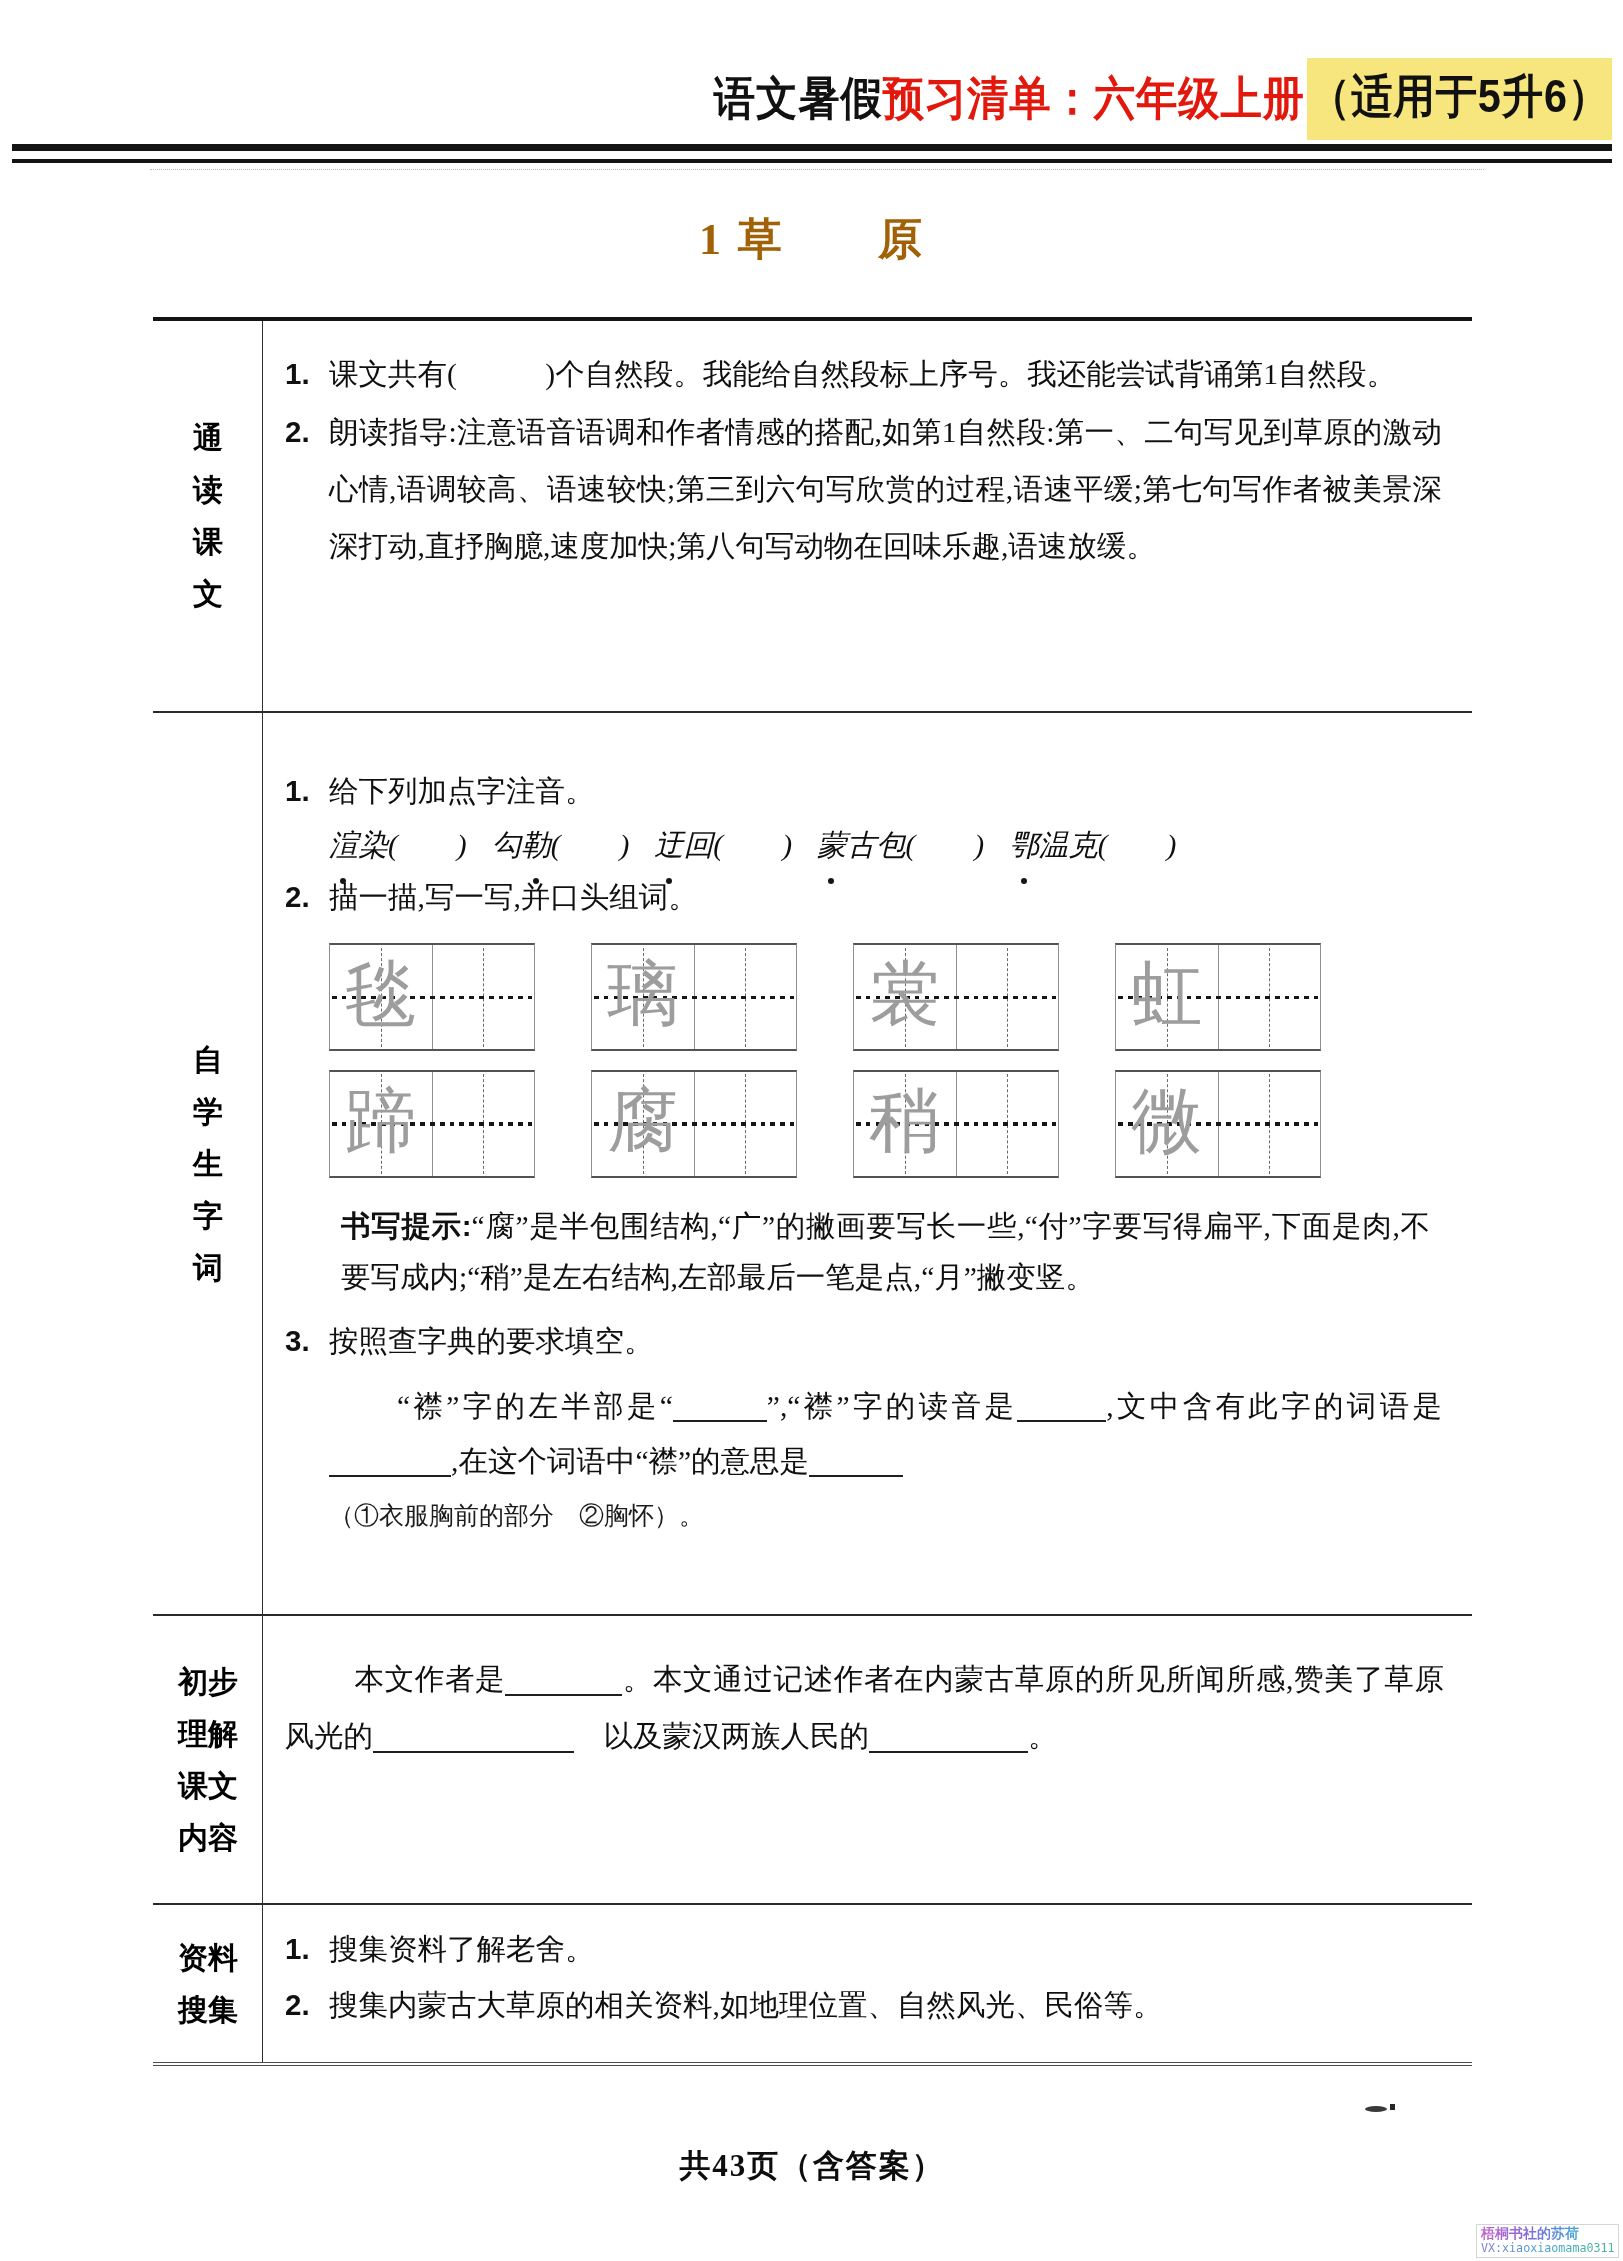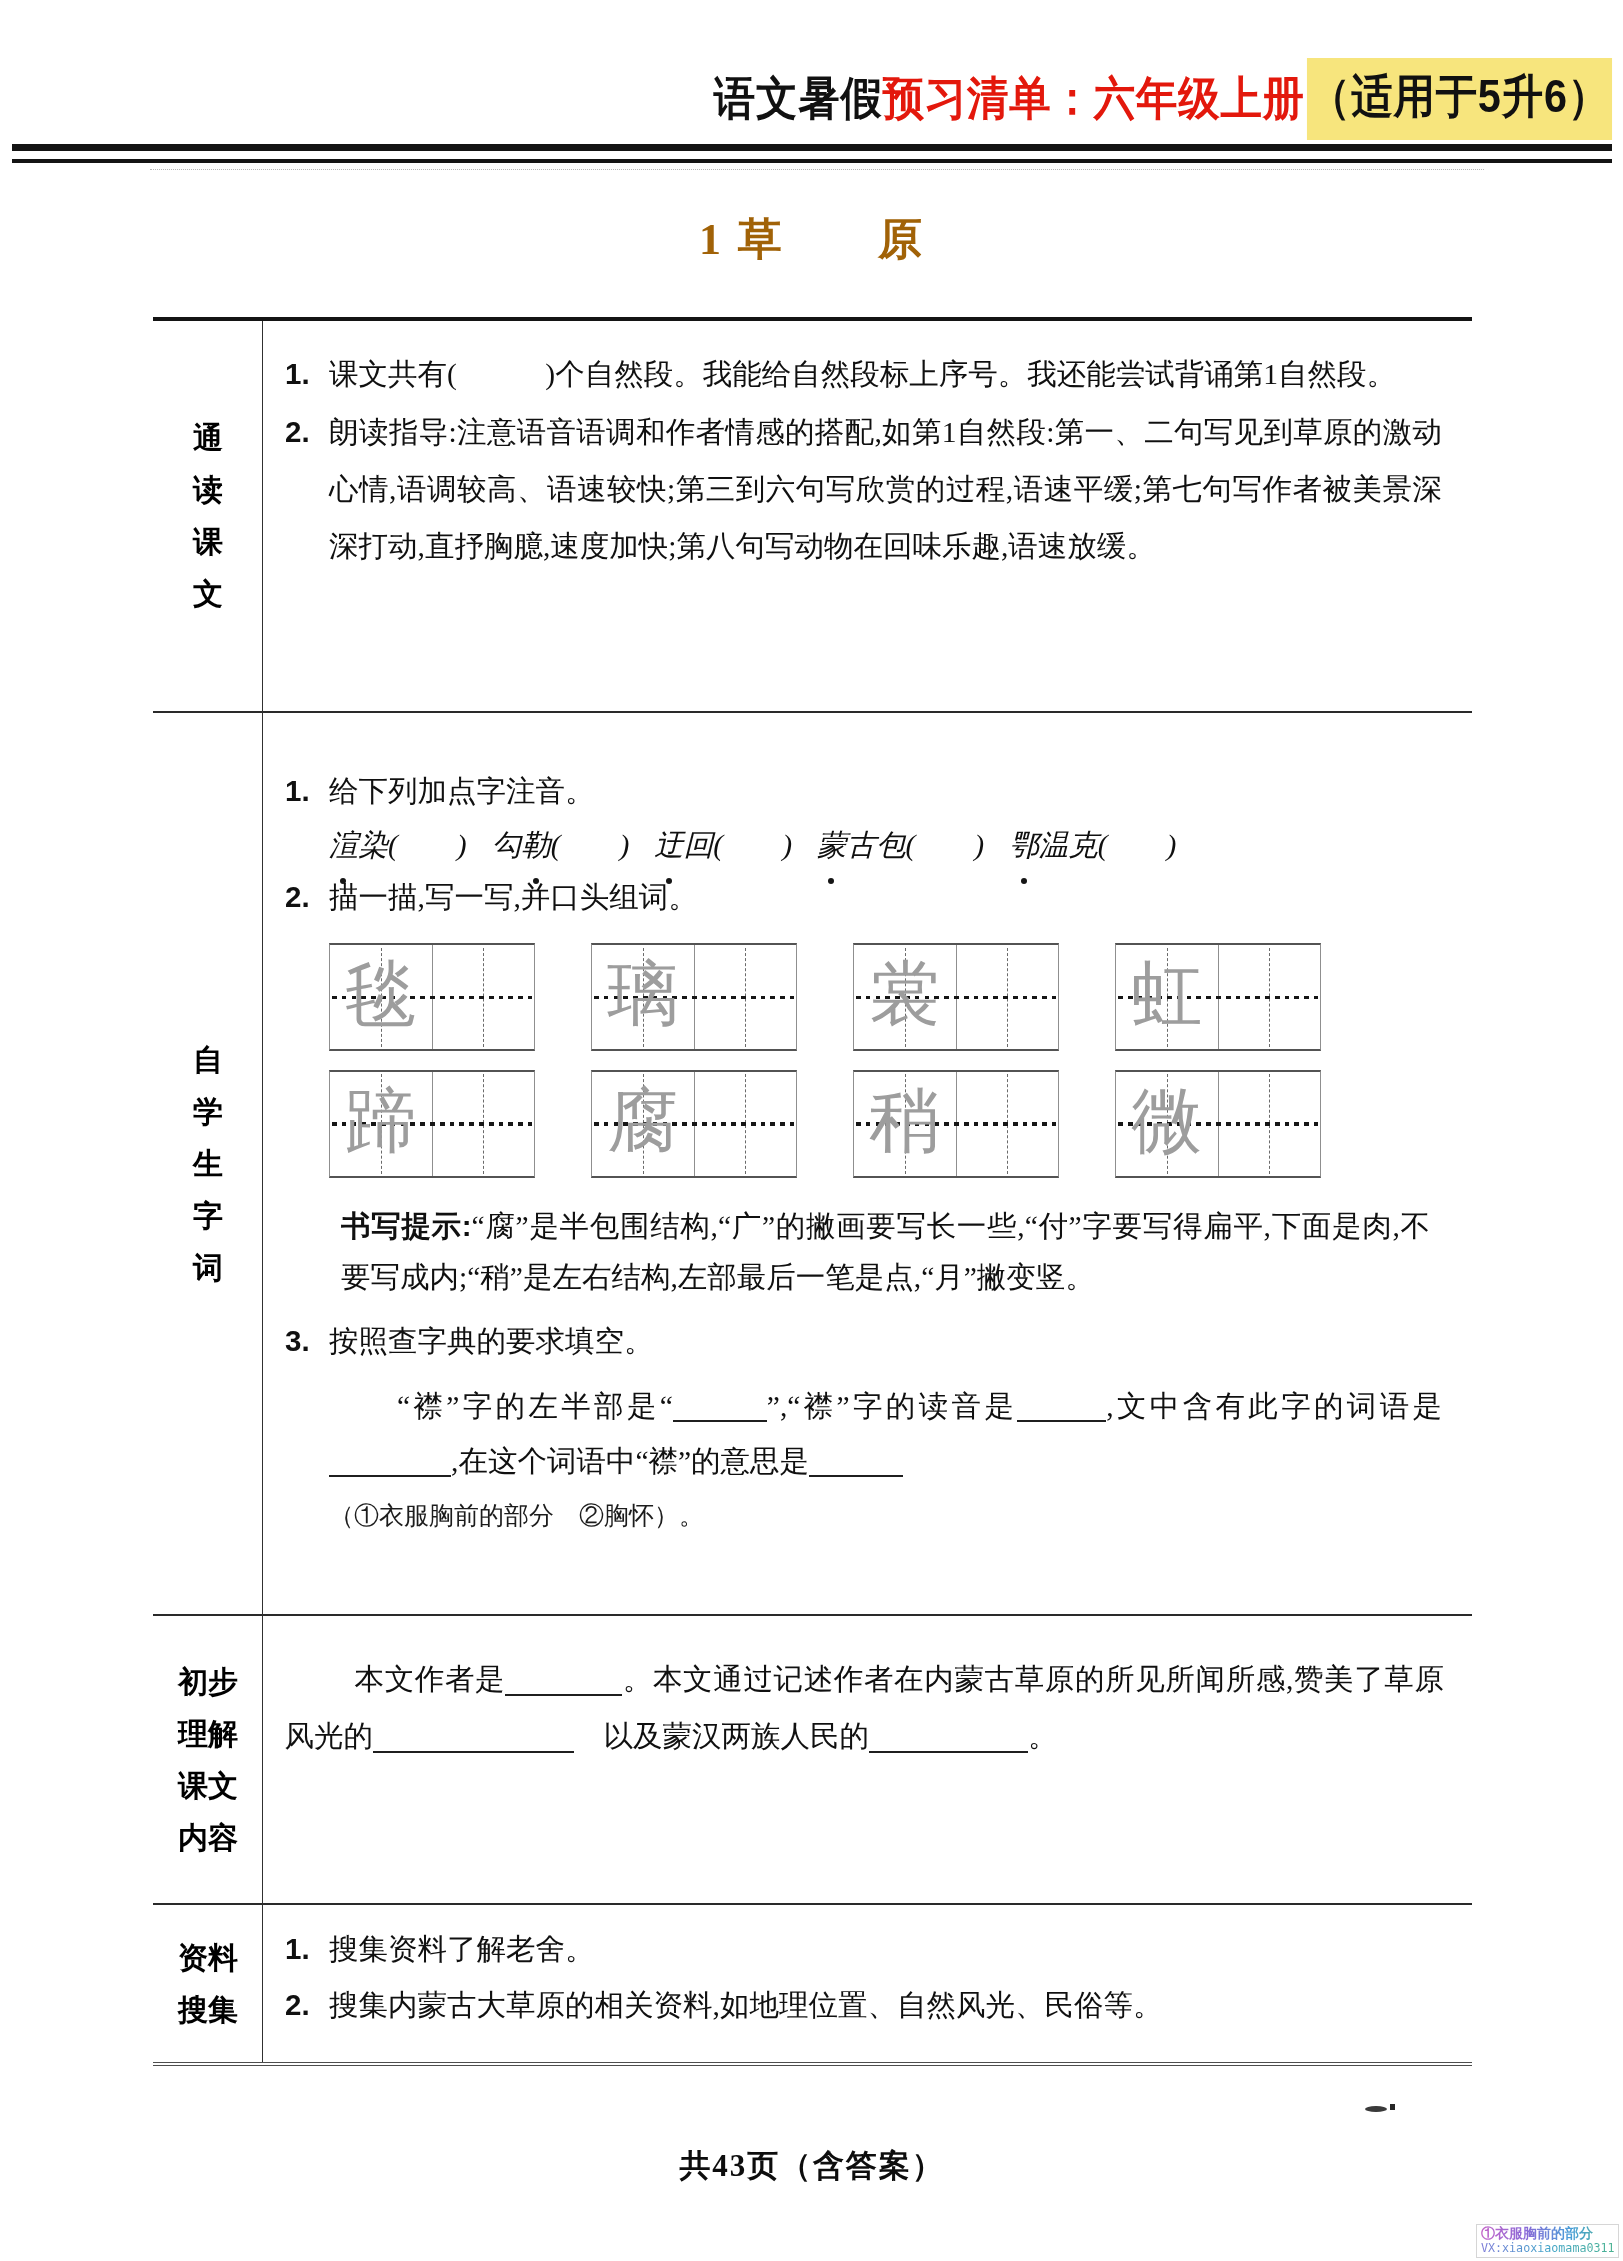"①衣服胸前的部分" div.wm1 { text: ①衣服胸前的部分 -> 梧桐书社的苏荷 }
